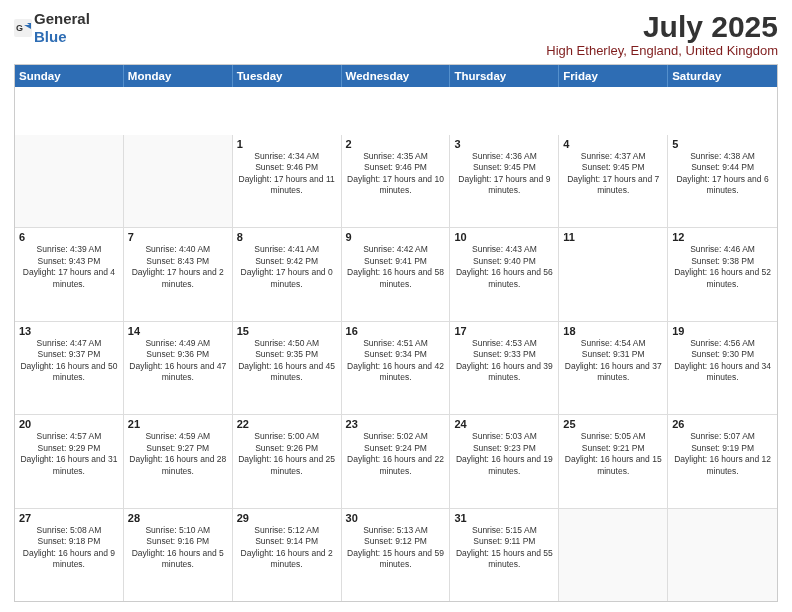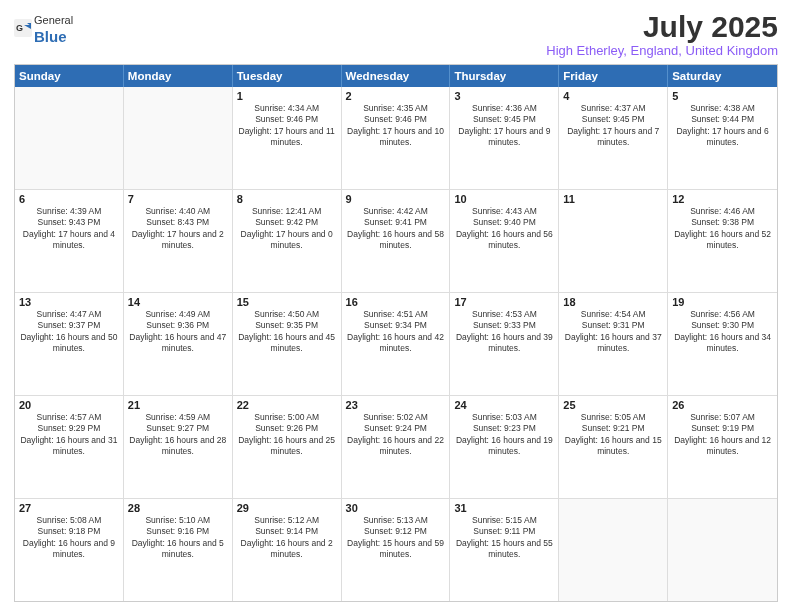"General" .logo-text-general { font-size: 11px -> 15px; font-weight: normal -> bold }
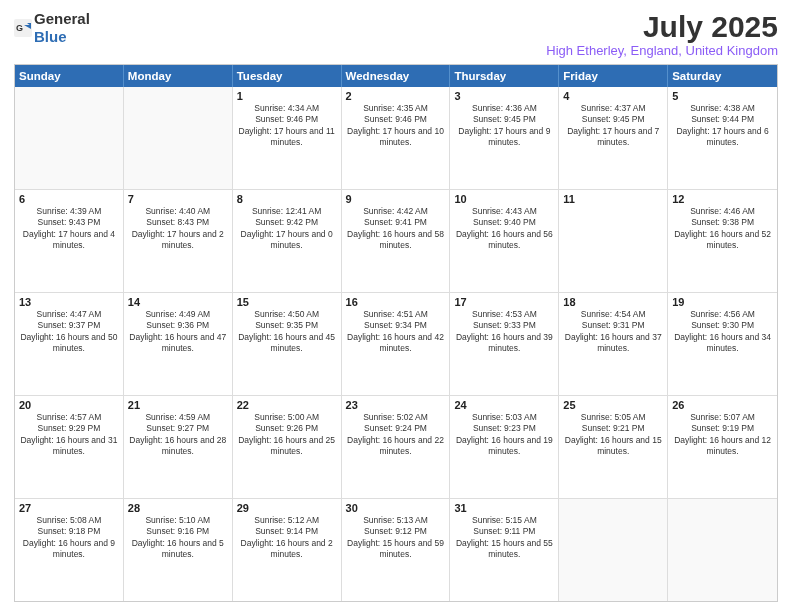"High Etherley, England, United Kingdom" .title-location { color: #8b5cf6 -> #7f1d1d }
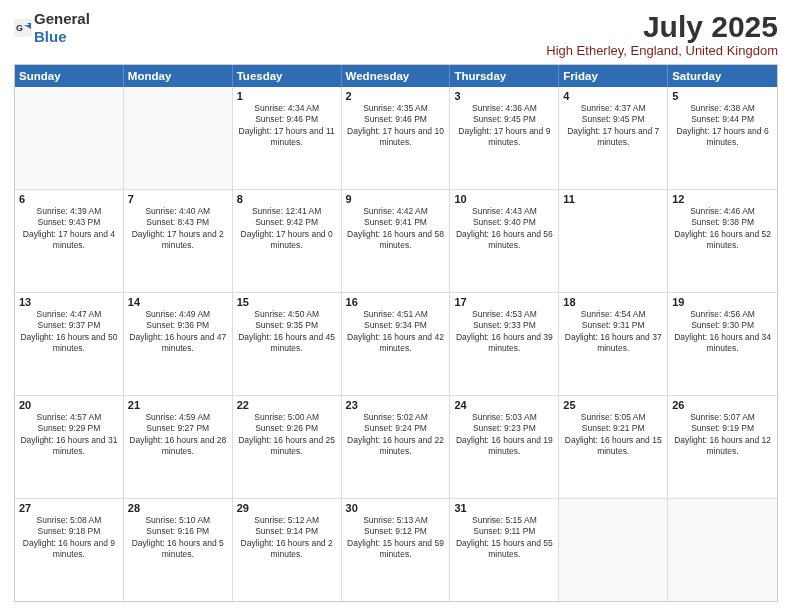"Sunday" .calendar { gap: none -> 48px }
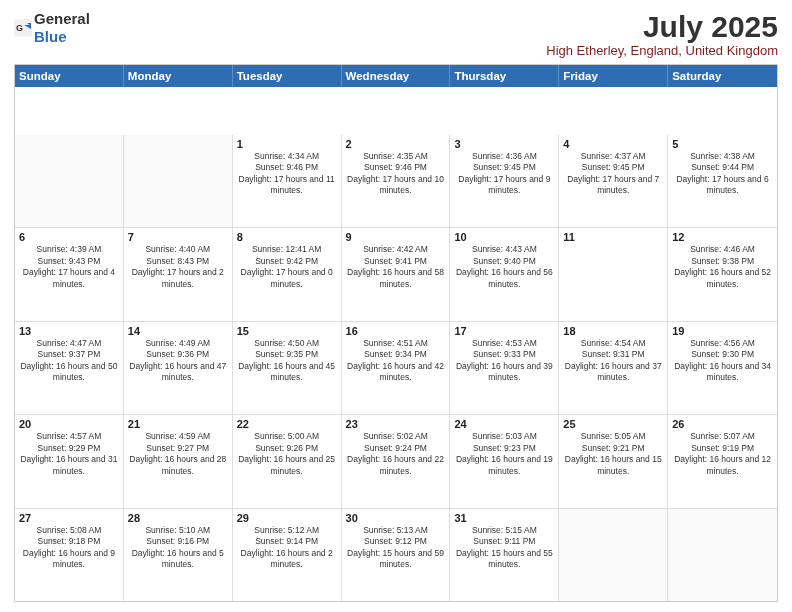"Sunrise: 12:41 AM" div.cell-text { text: 12:41 -> 4:41 }
